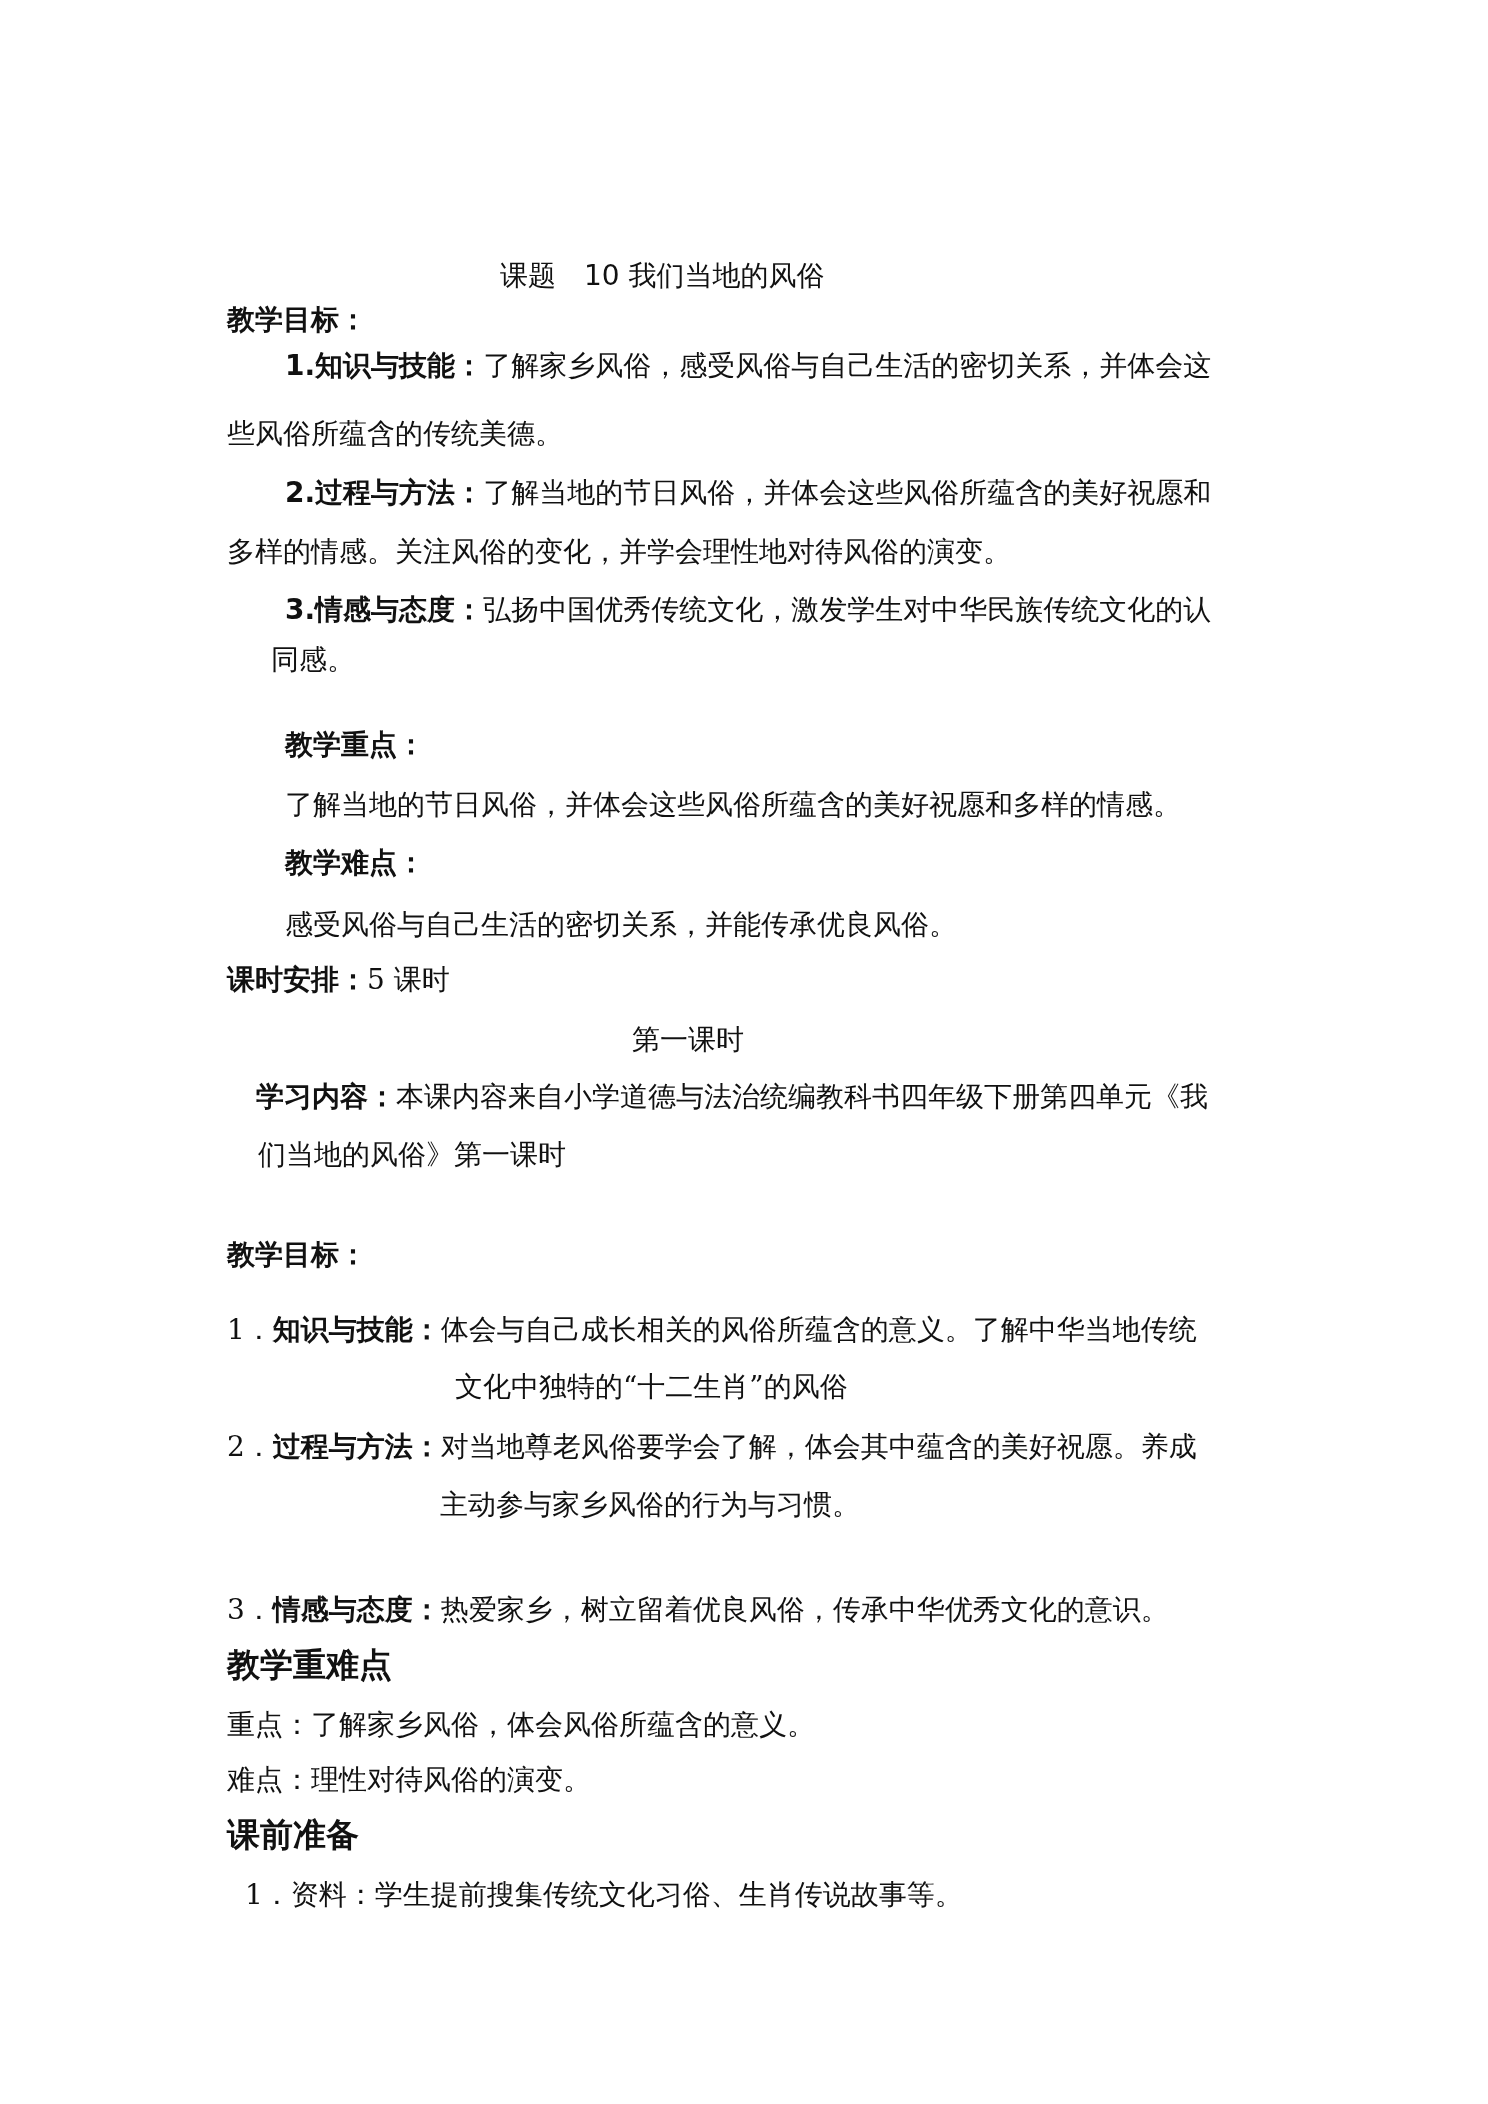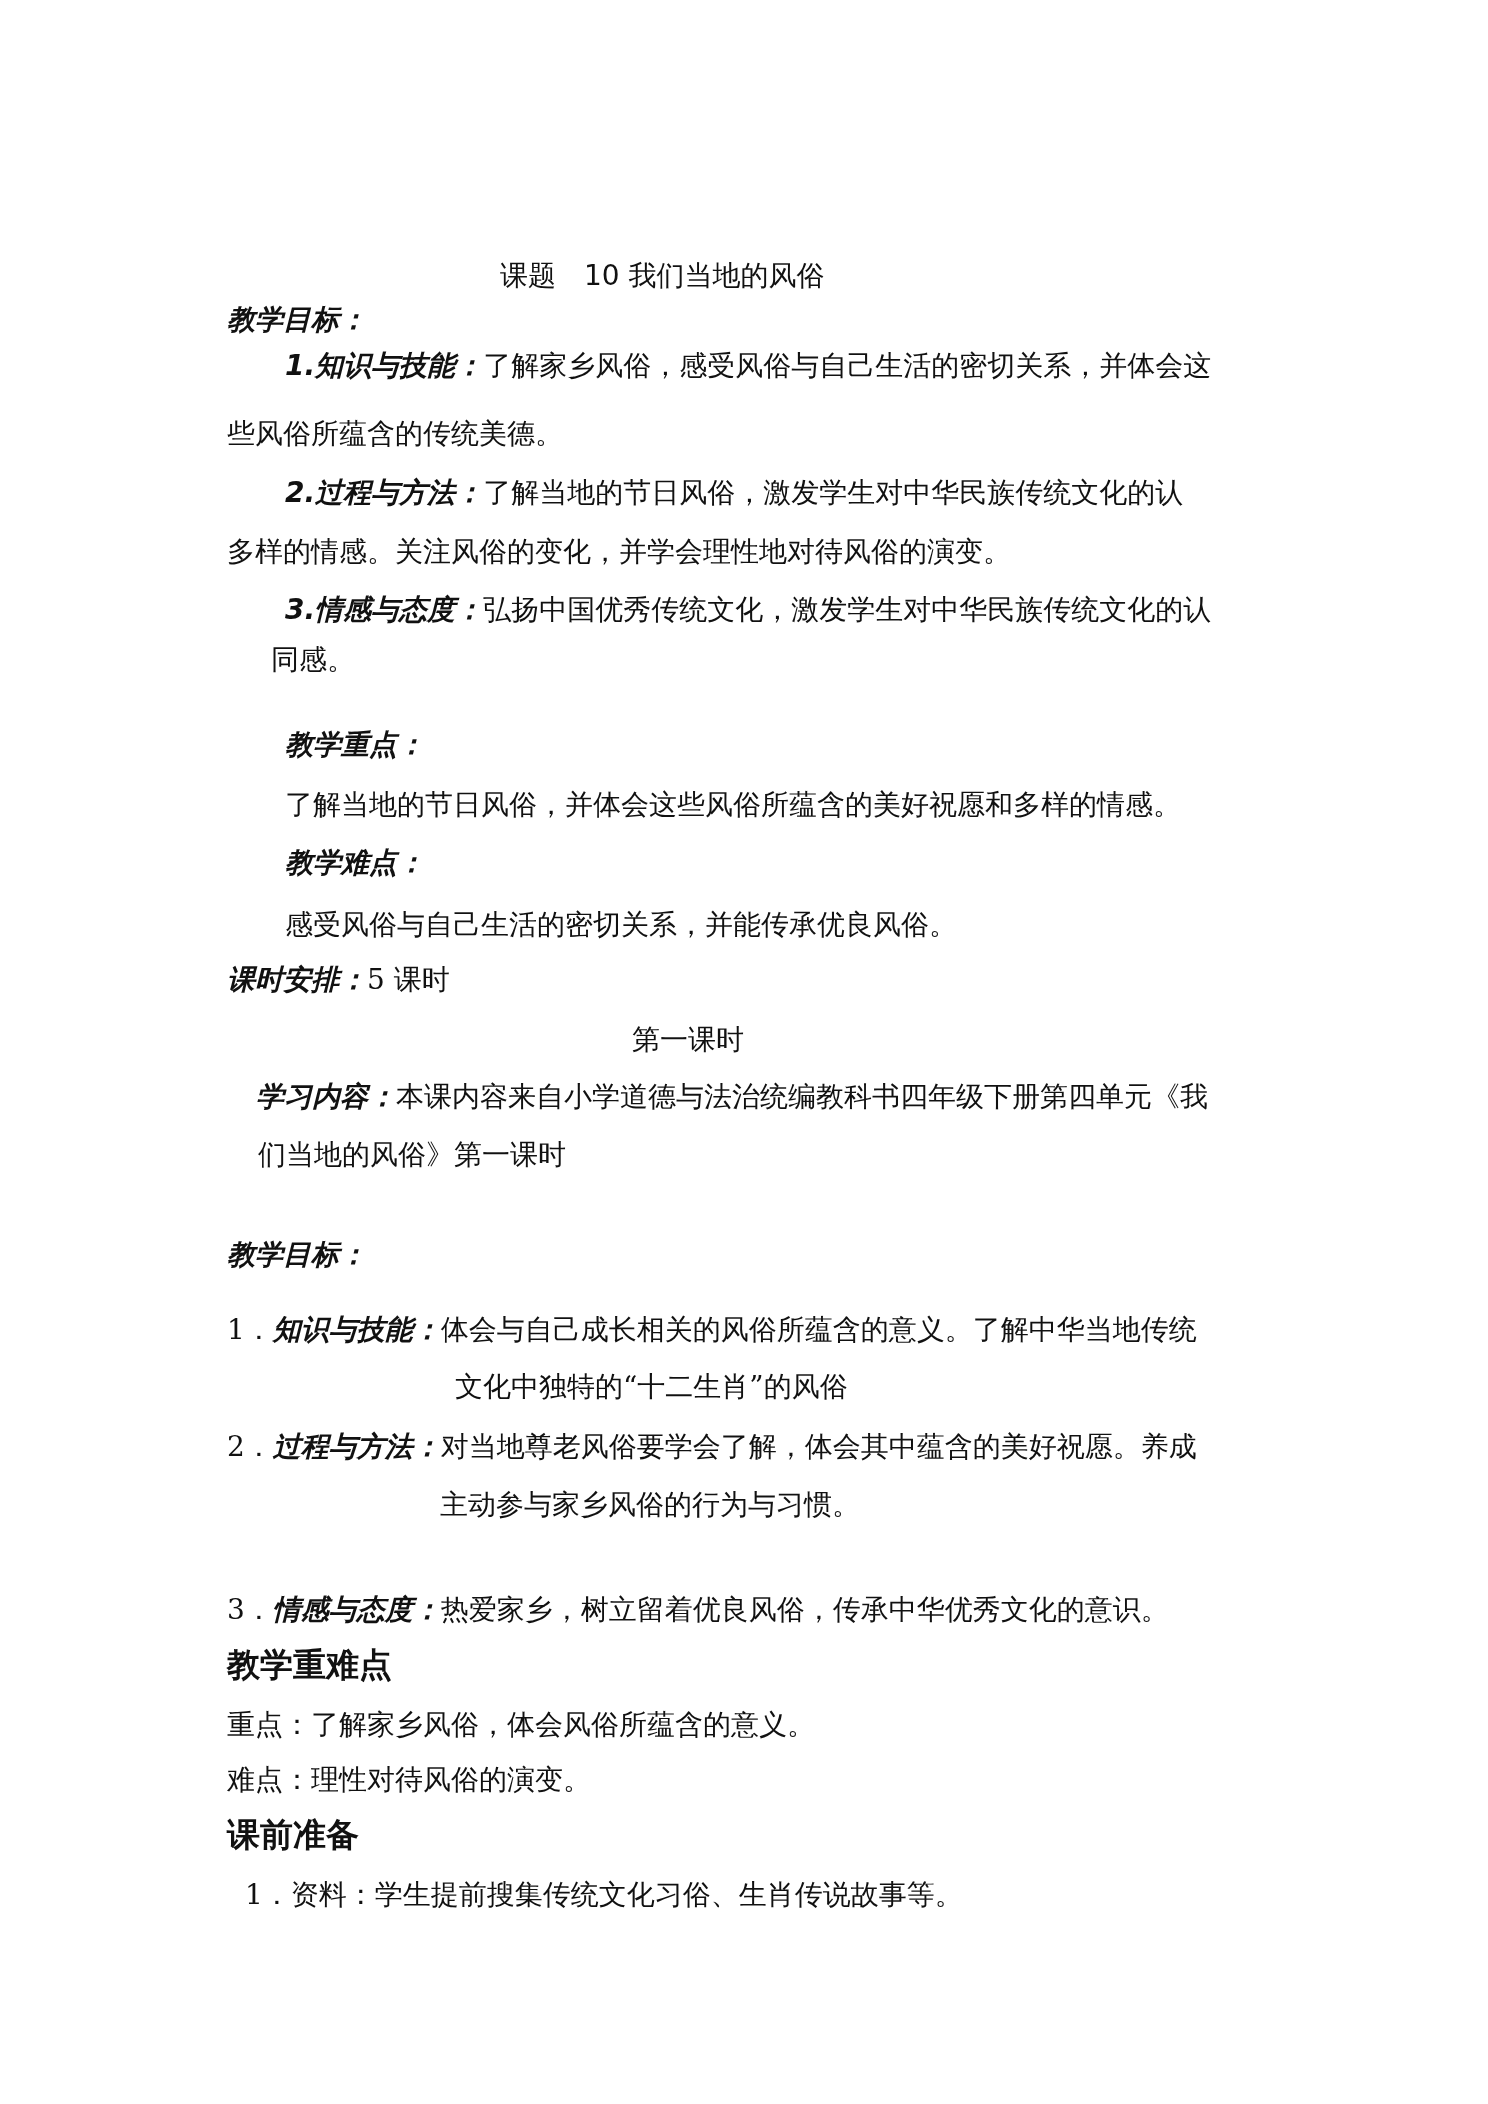"教学目标：" .b { font-style: italic -> none }
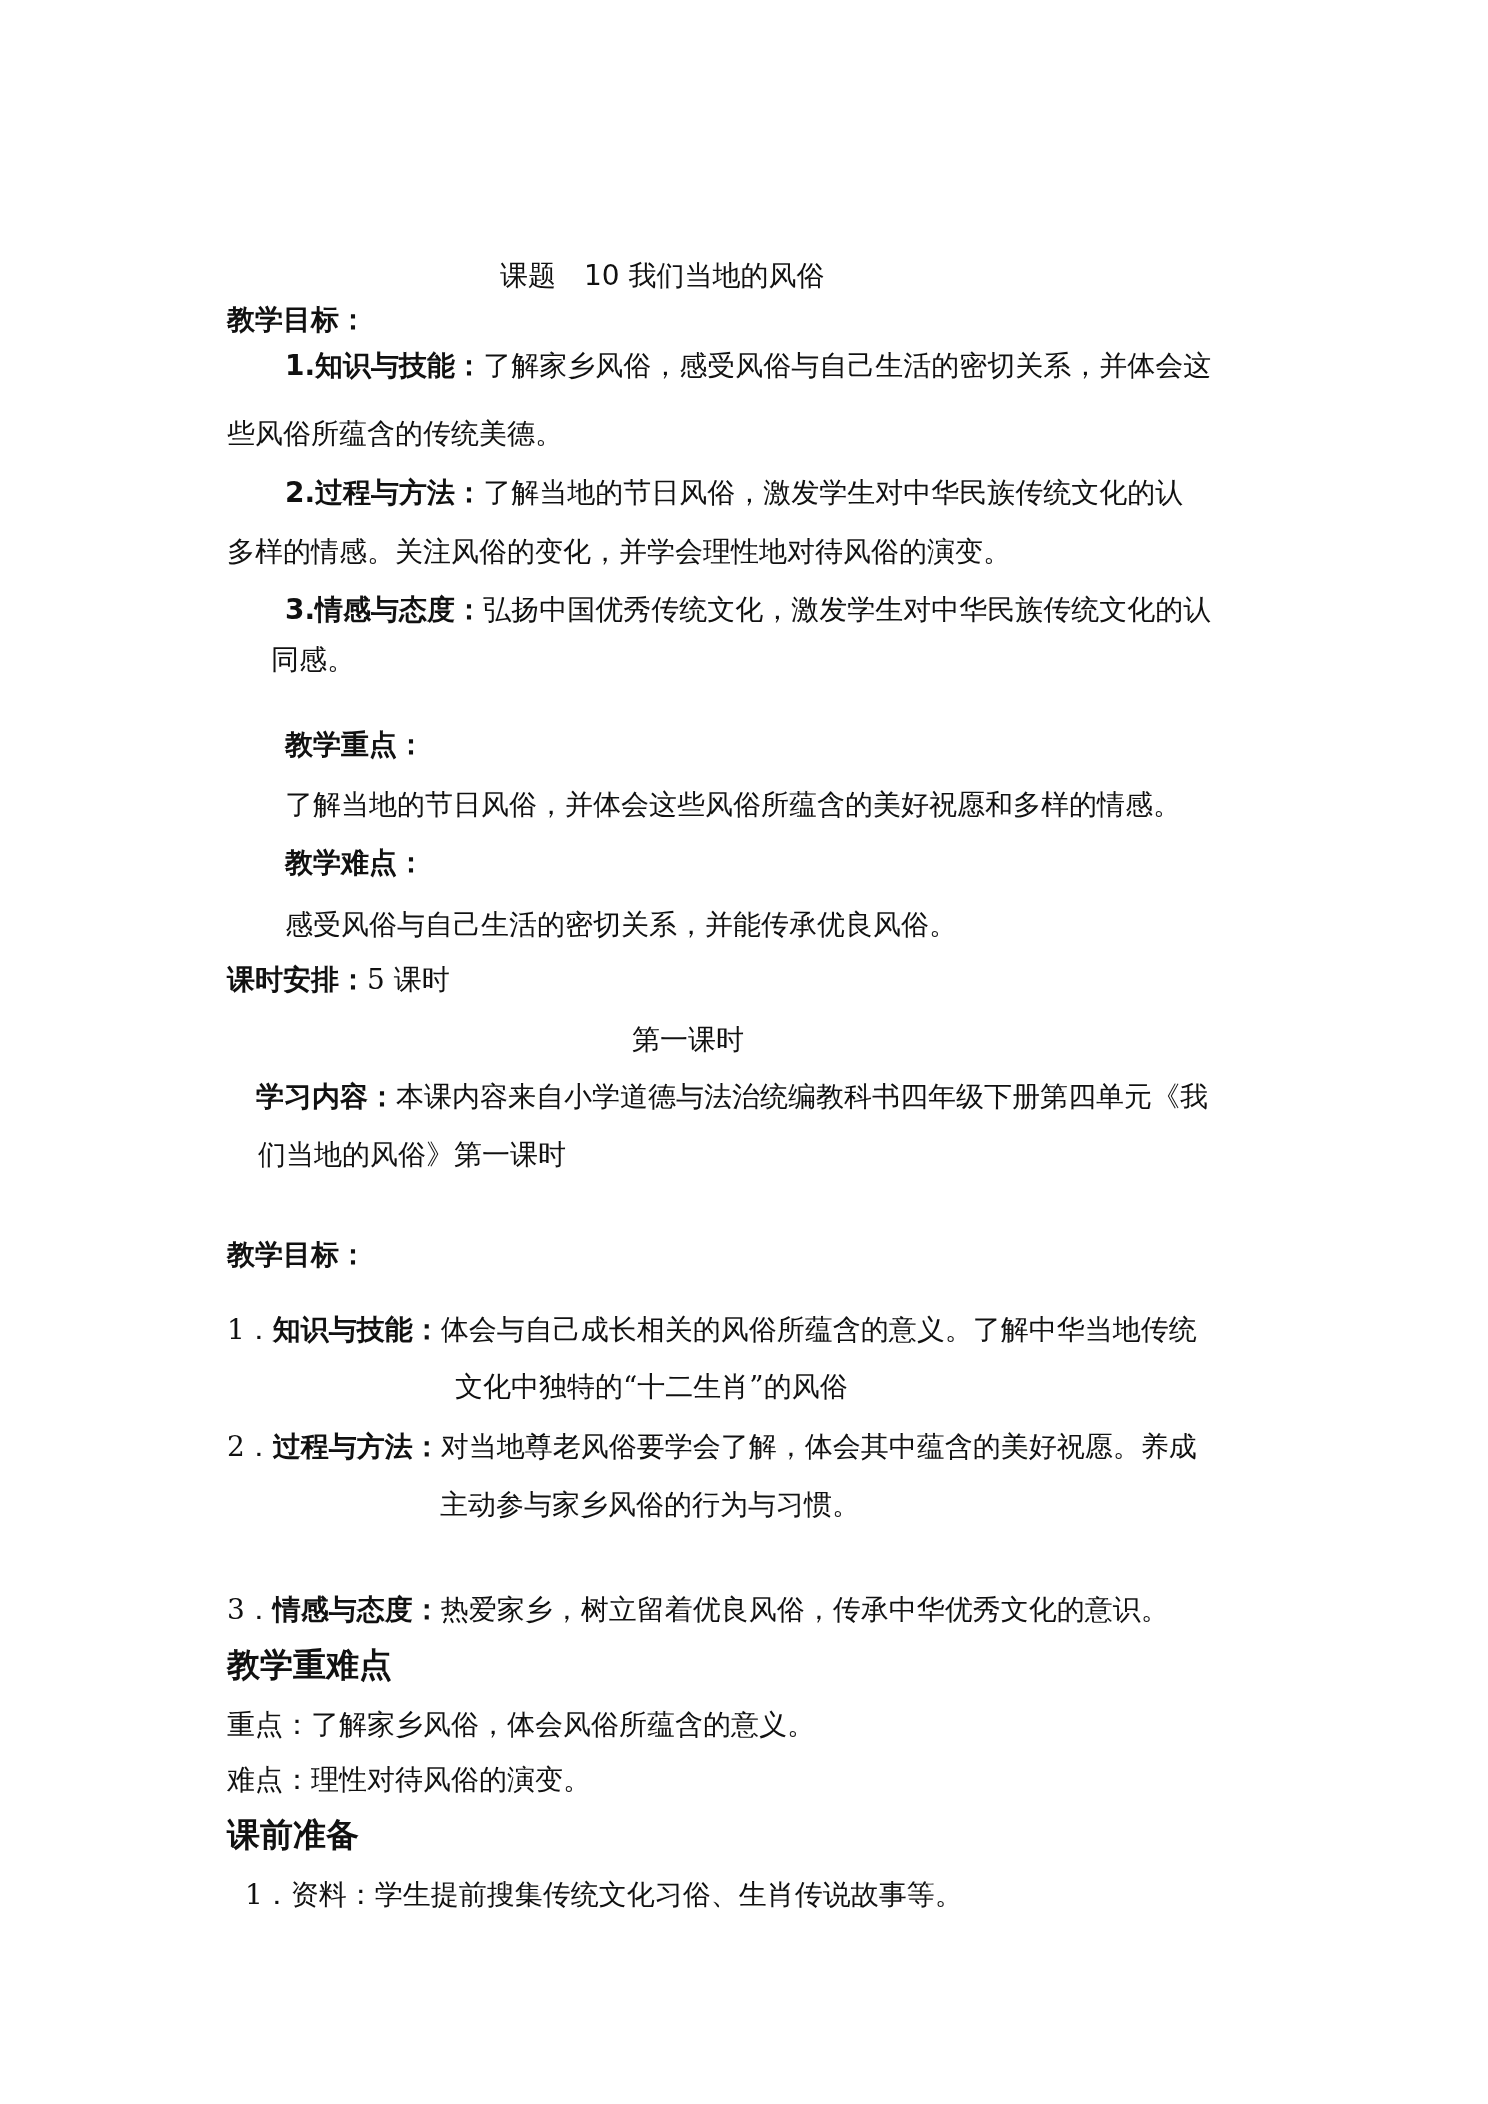"了解当地的节日风俗，激发学生对中华民族传统文化的认" span { text: 激发学生对中华民族传统文化的认 -> 并体会这些风俗所蕴含的美好祝愿和 }
